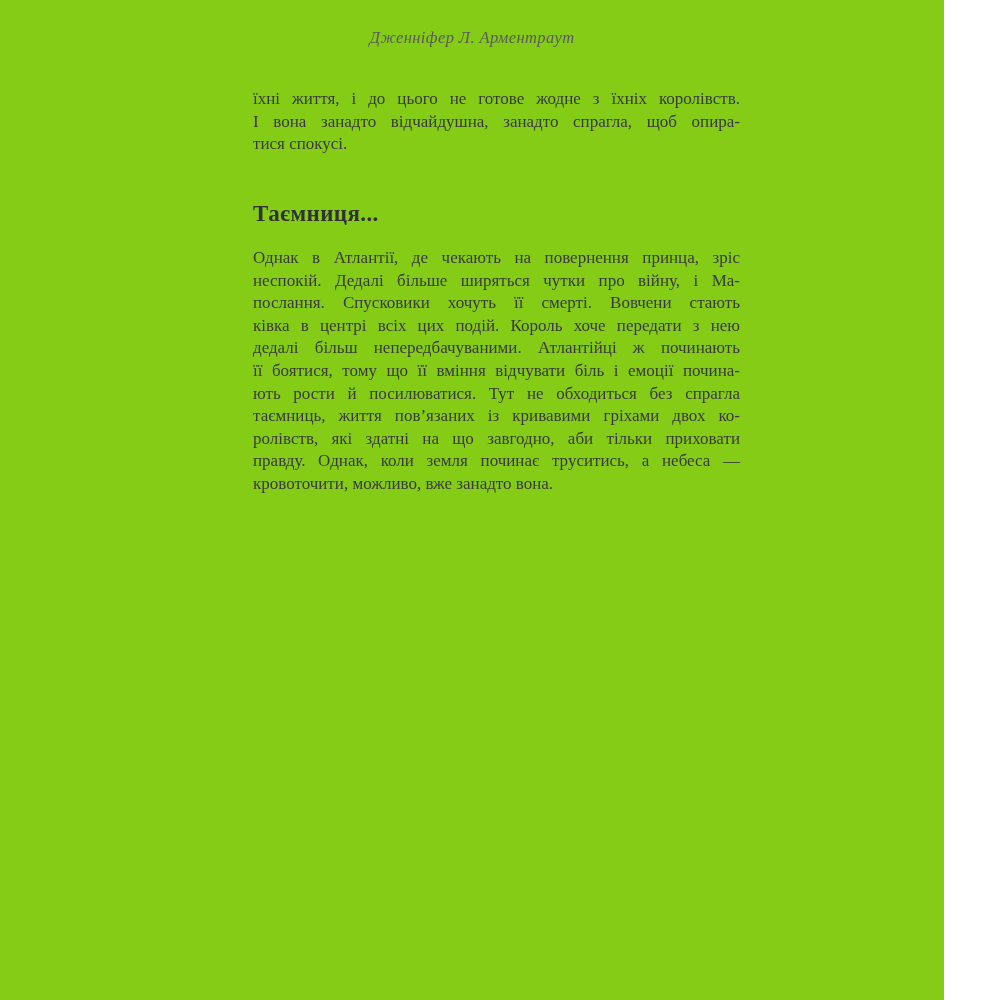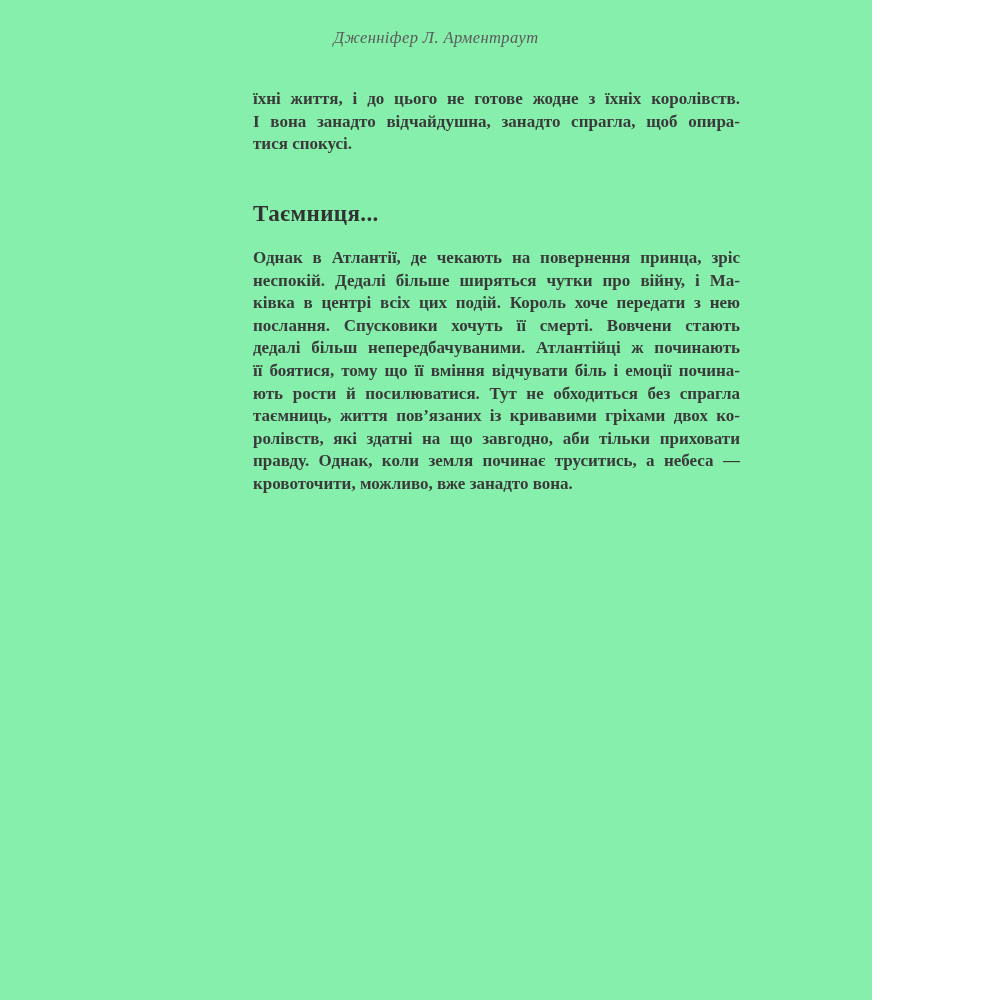"Дженніфер Л. Арментраут" .page { background: #86efac -> #84cc16; width: 872px -> 944px }
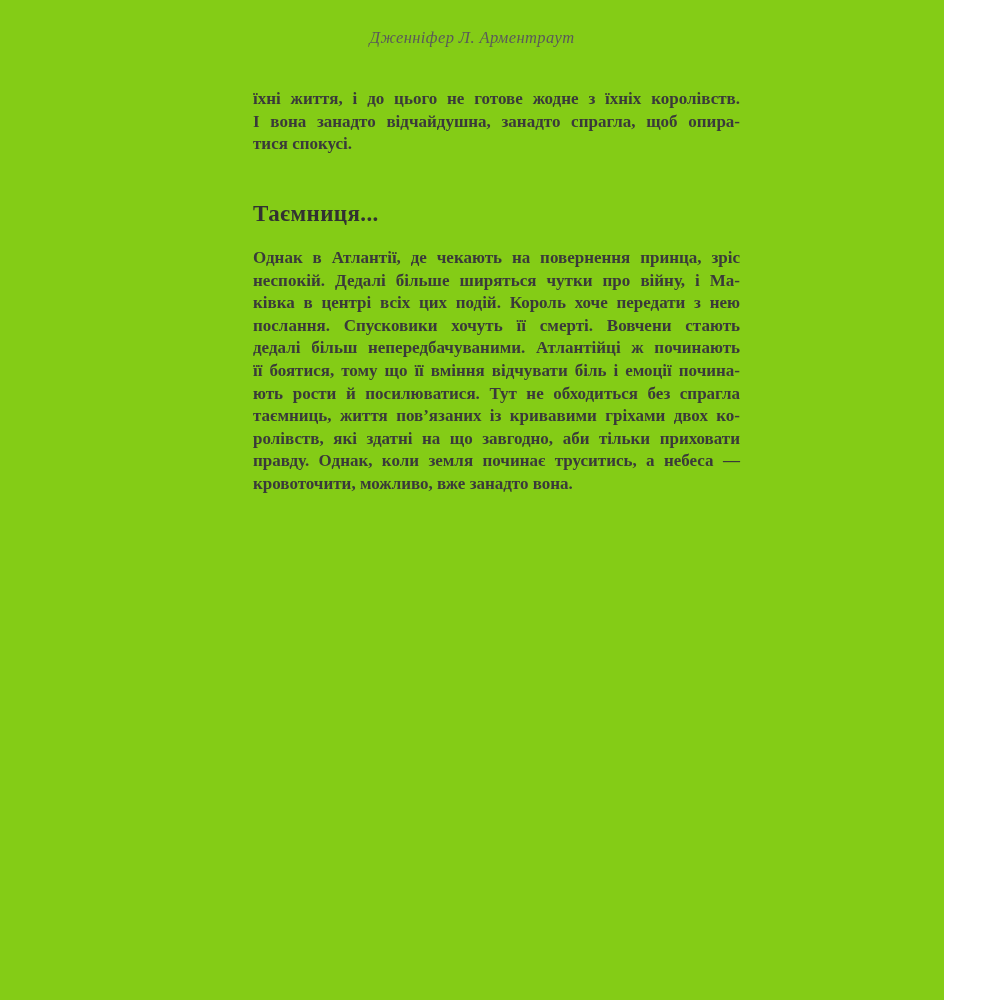"їхні життя, і до цього" .line { font-weight: bold -> none }
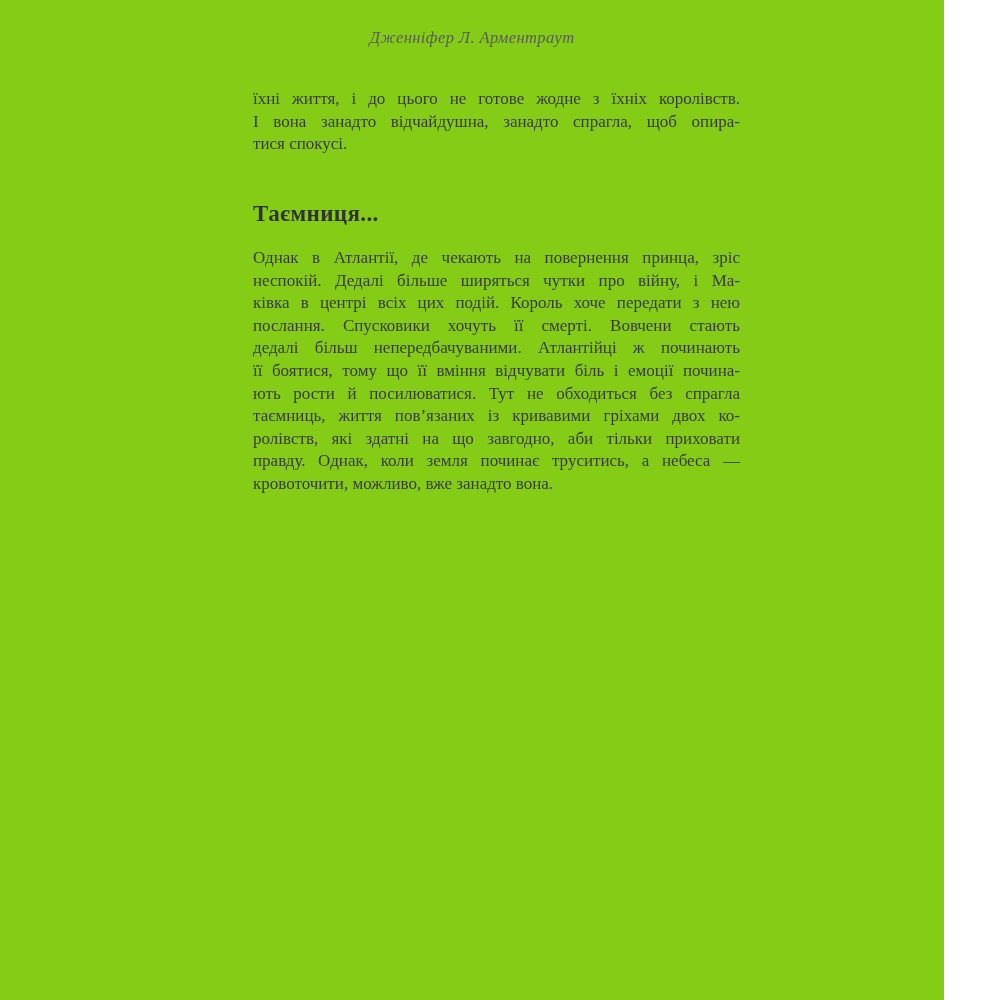"ківка в центрі всіх цих" div.line { order: before "послання. Спусковики хочуть її смерті." -> after "послання. Спусковики хочуть її смерті." }
